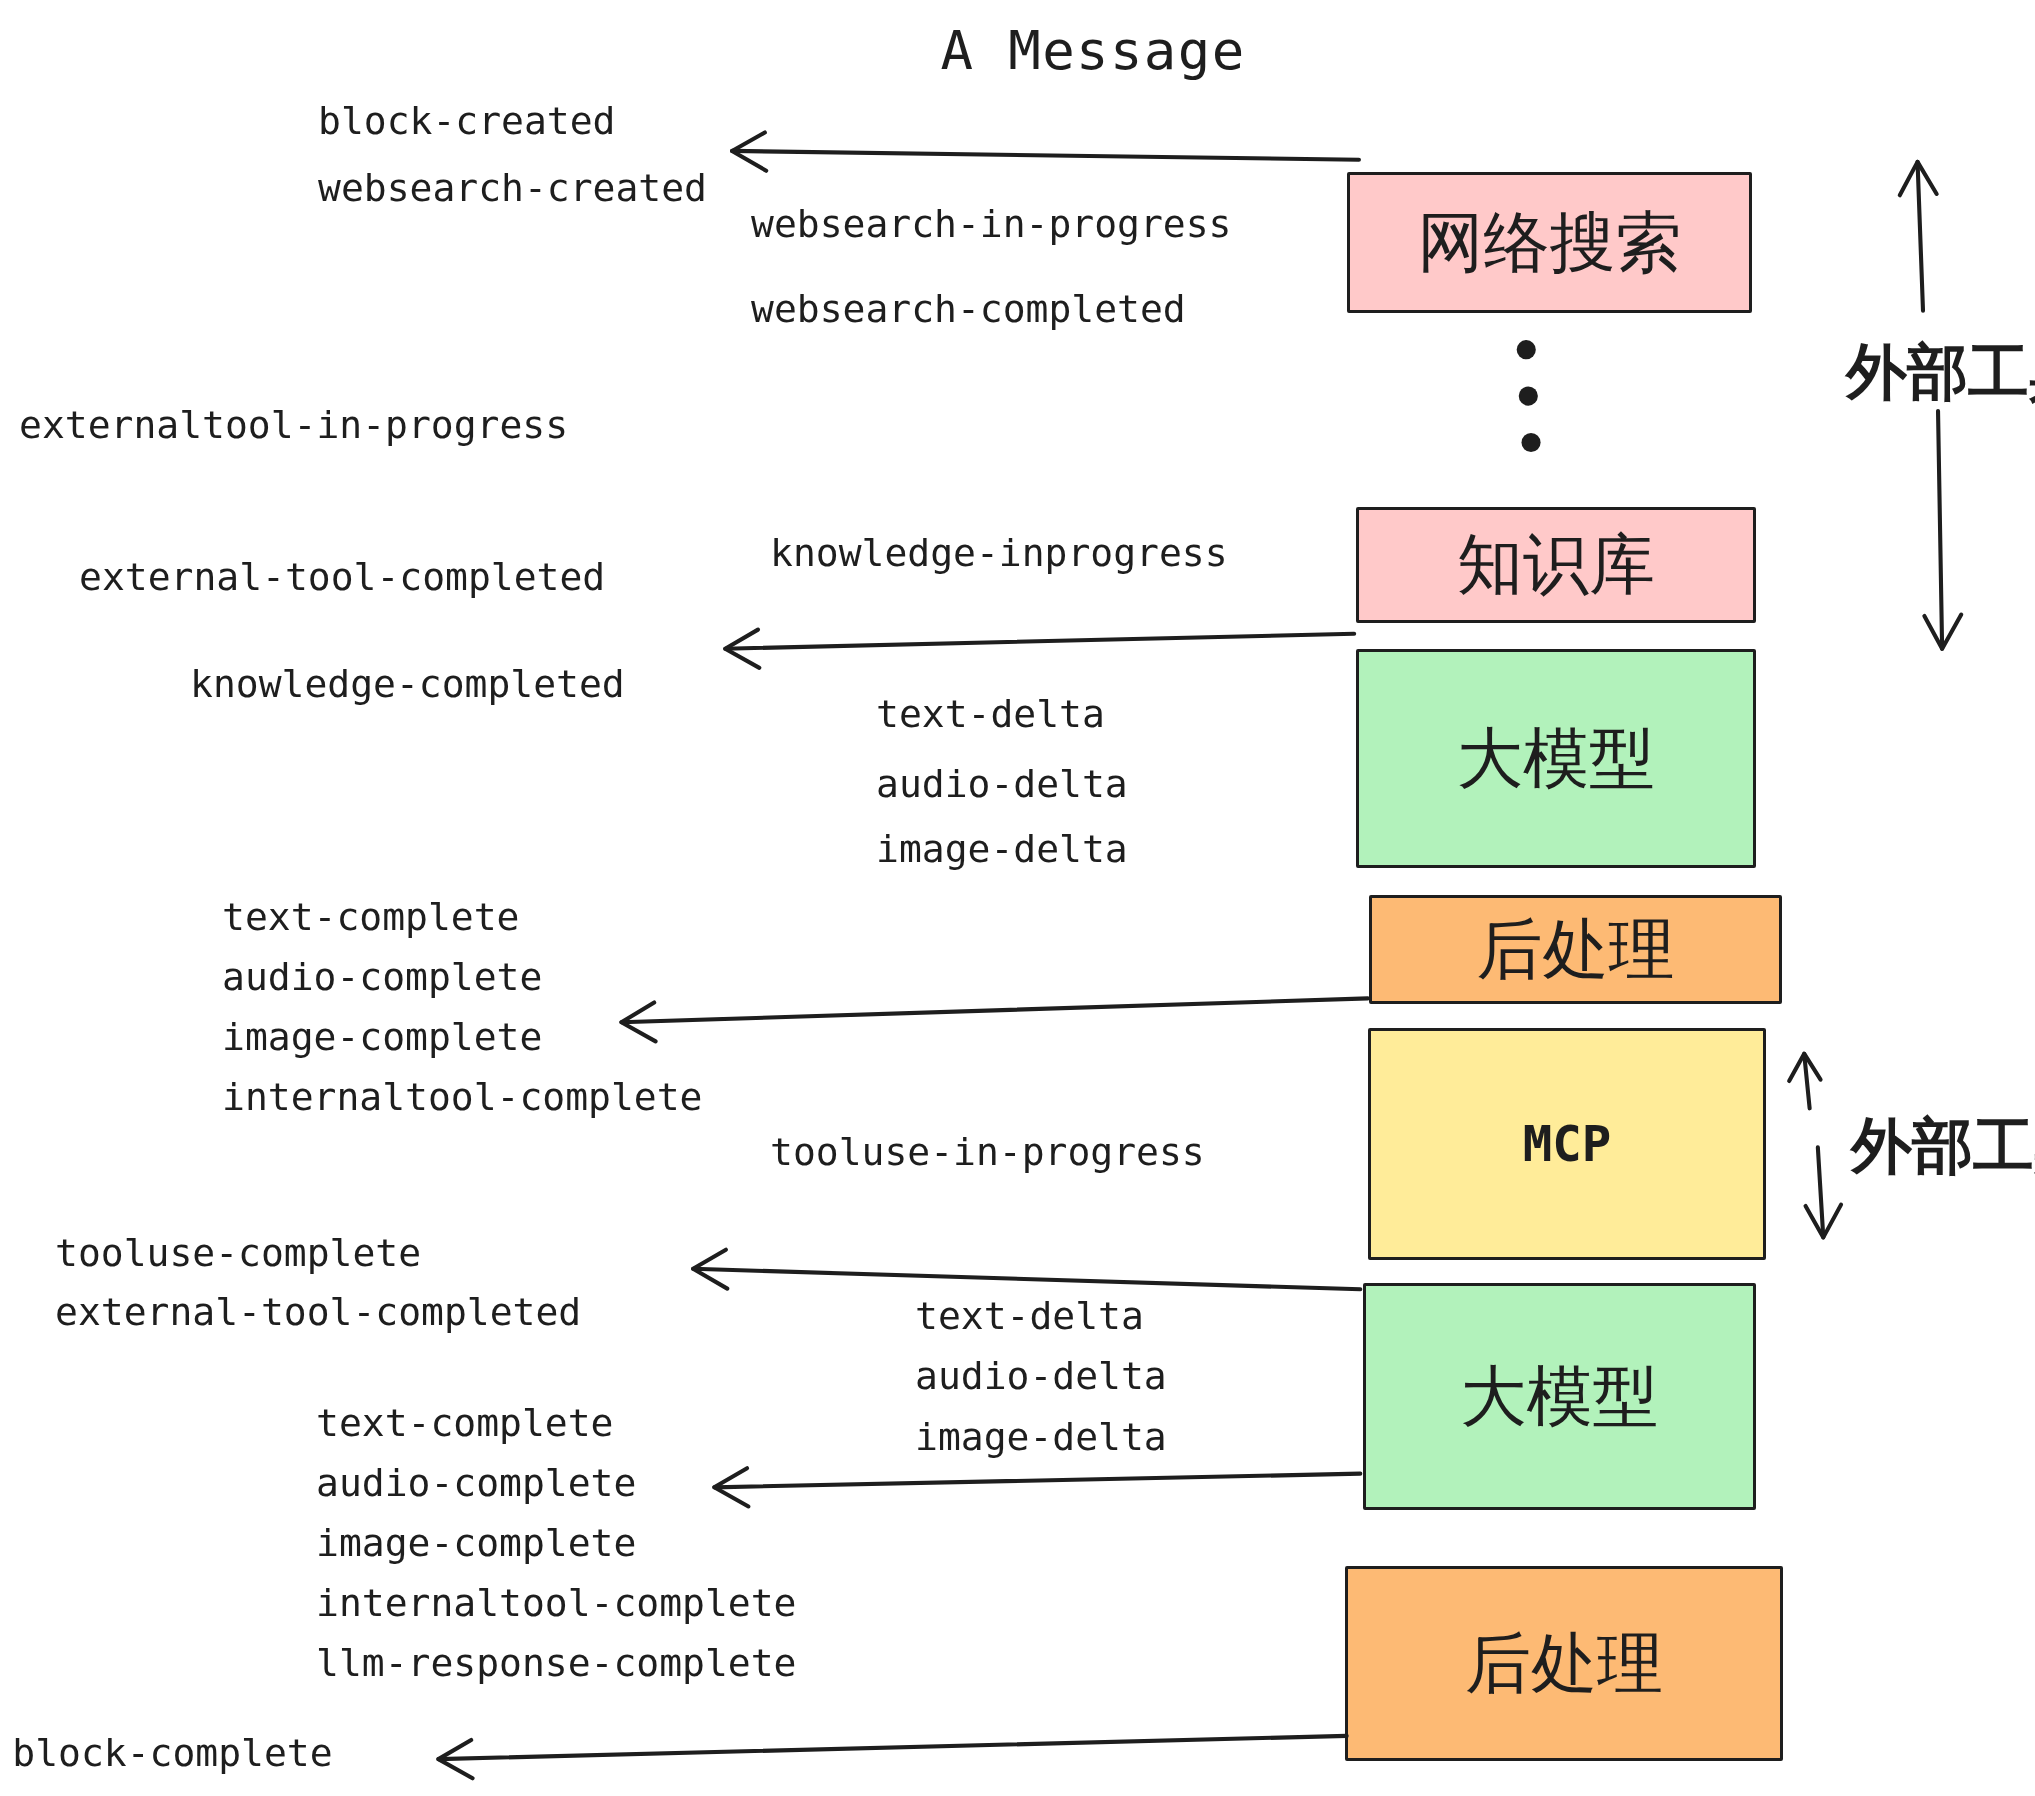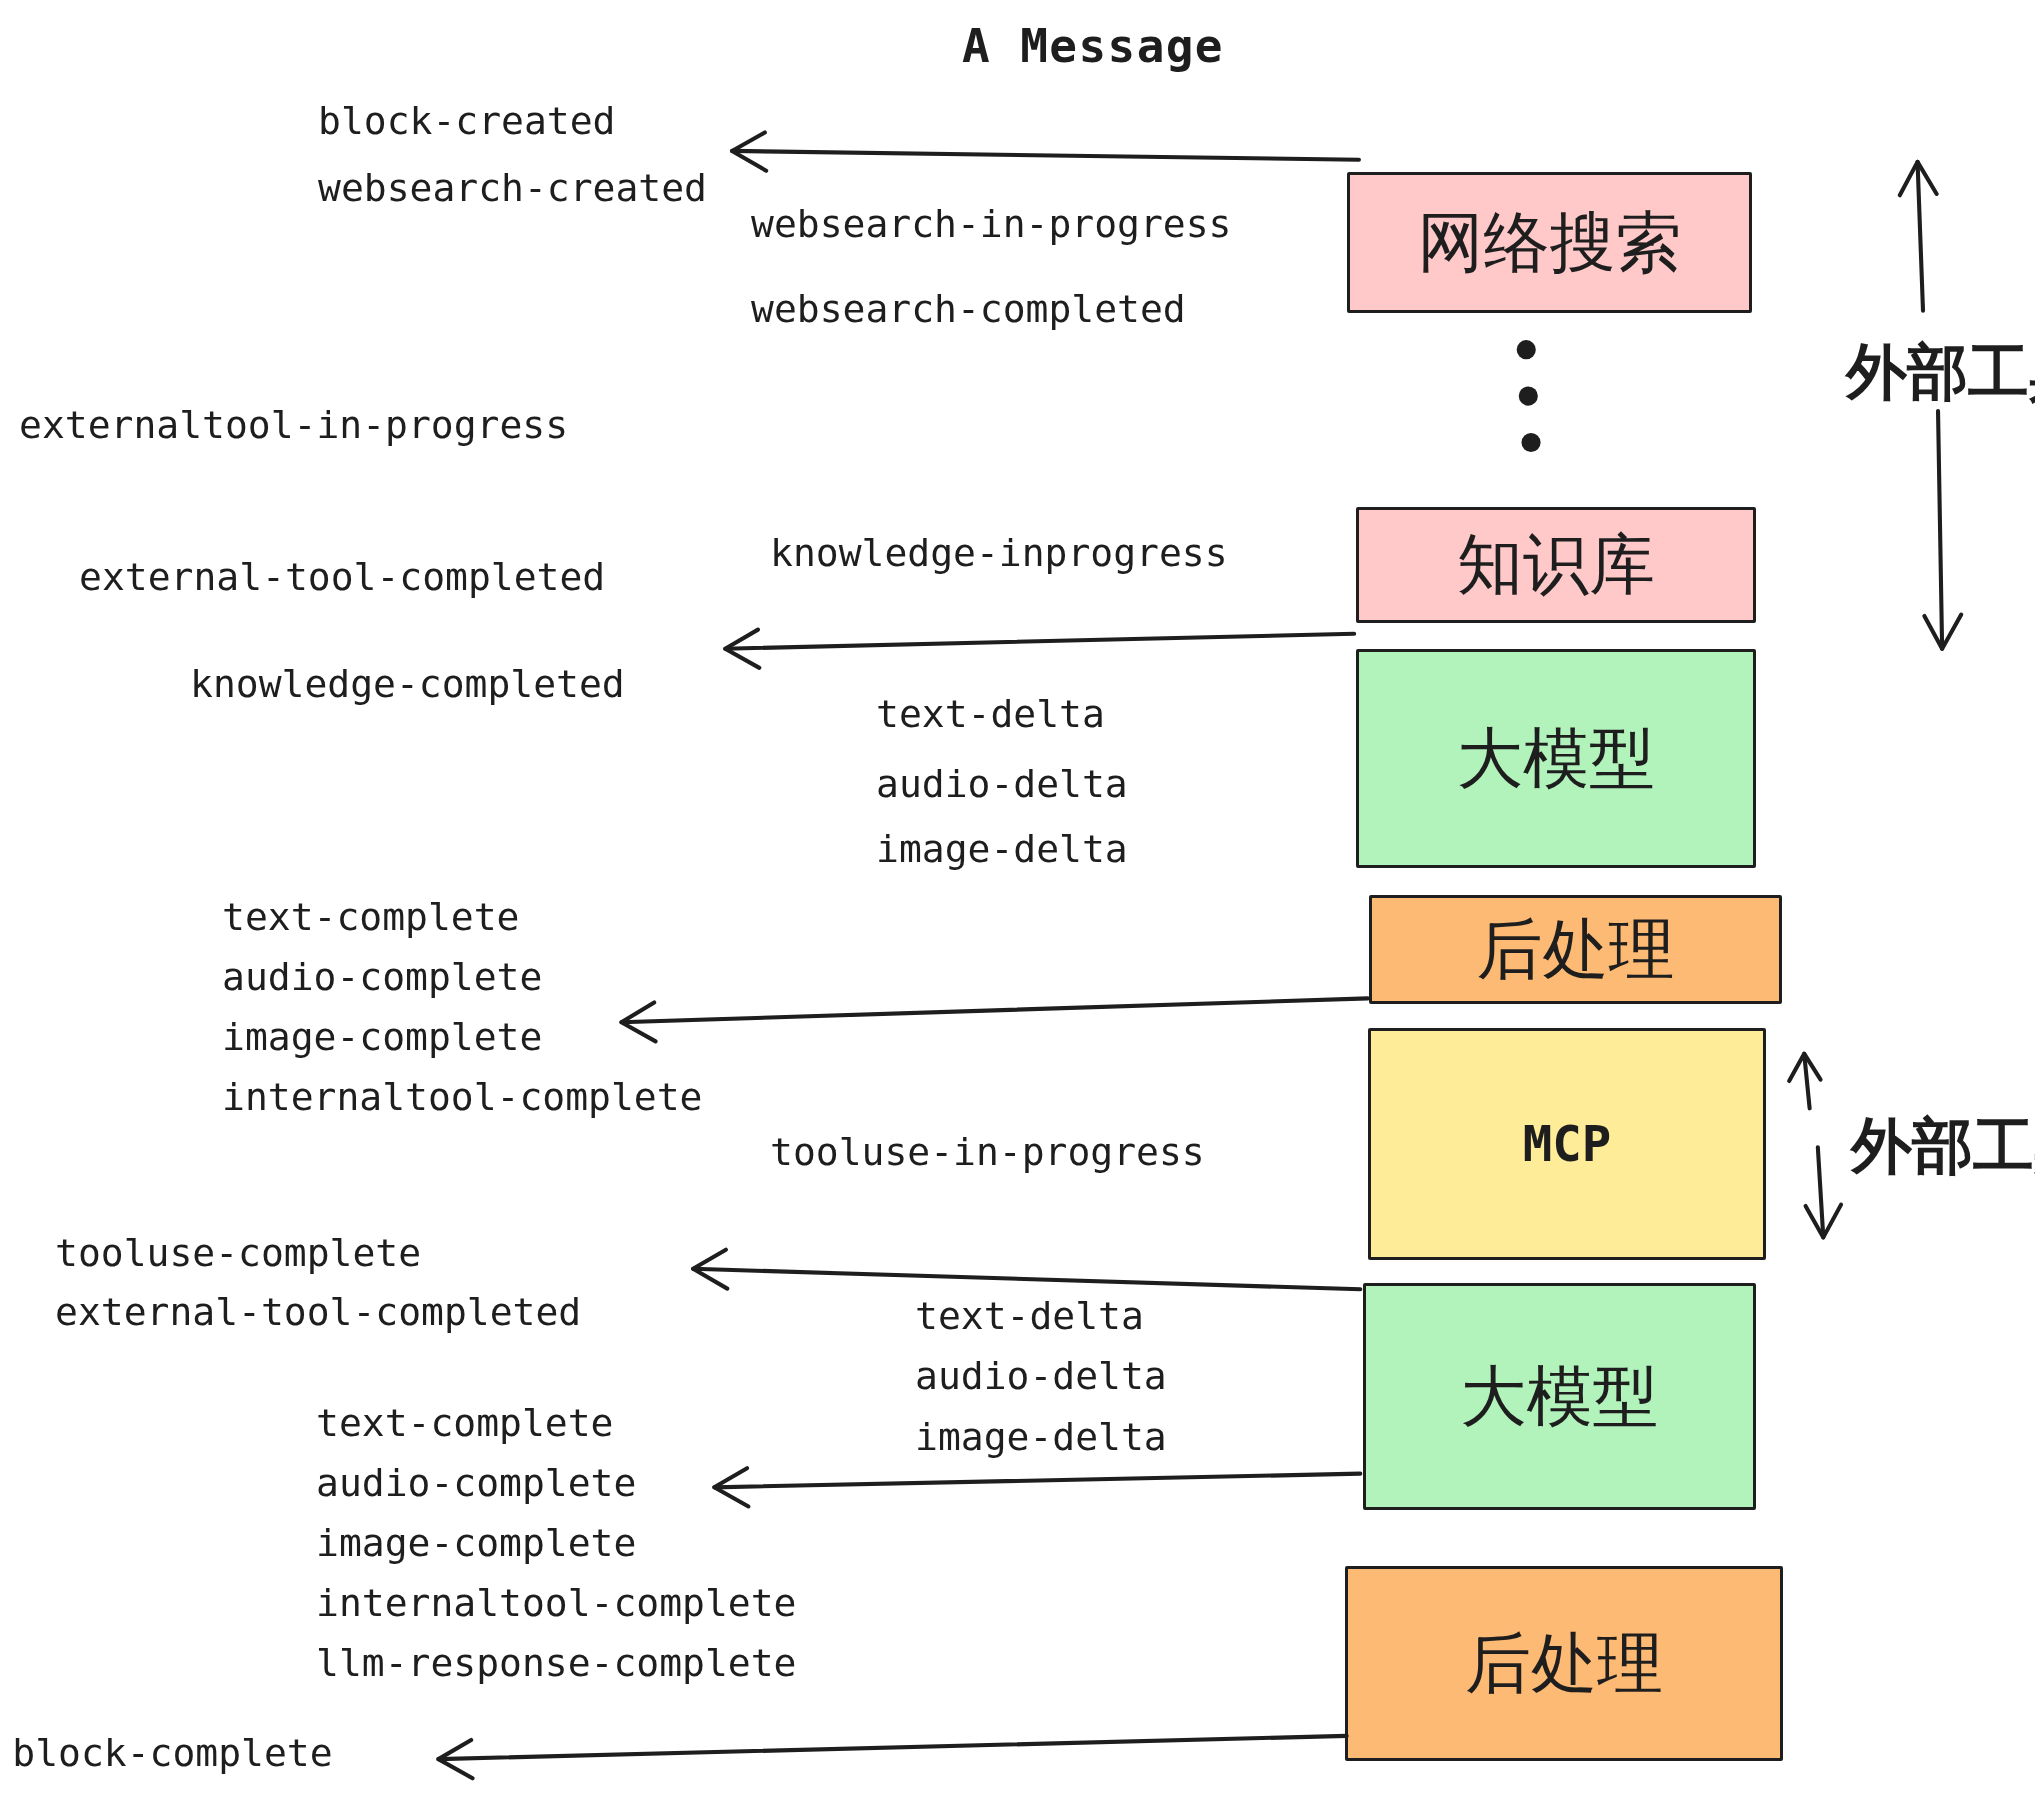"A Message" .title { font-size: 46px -> 54px; font-weight: bold -> normal }
